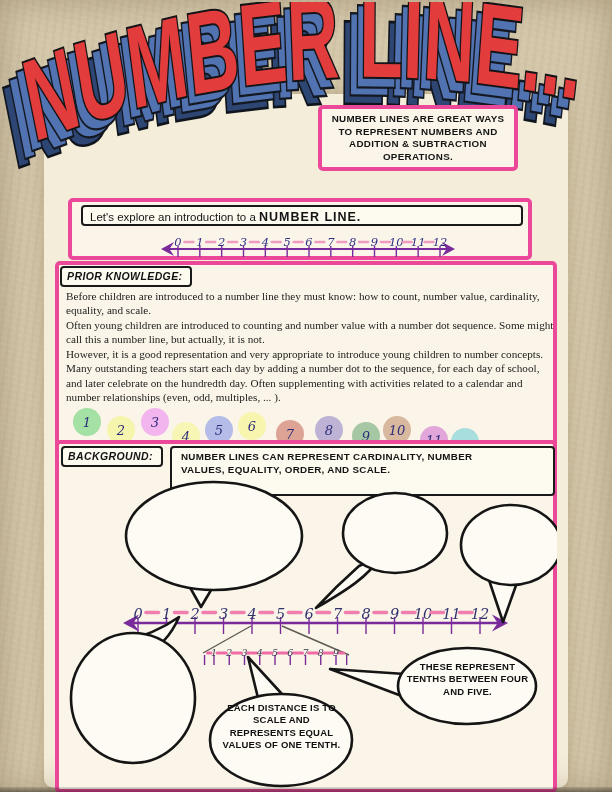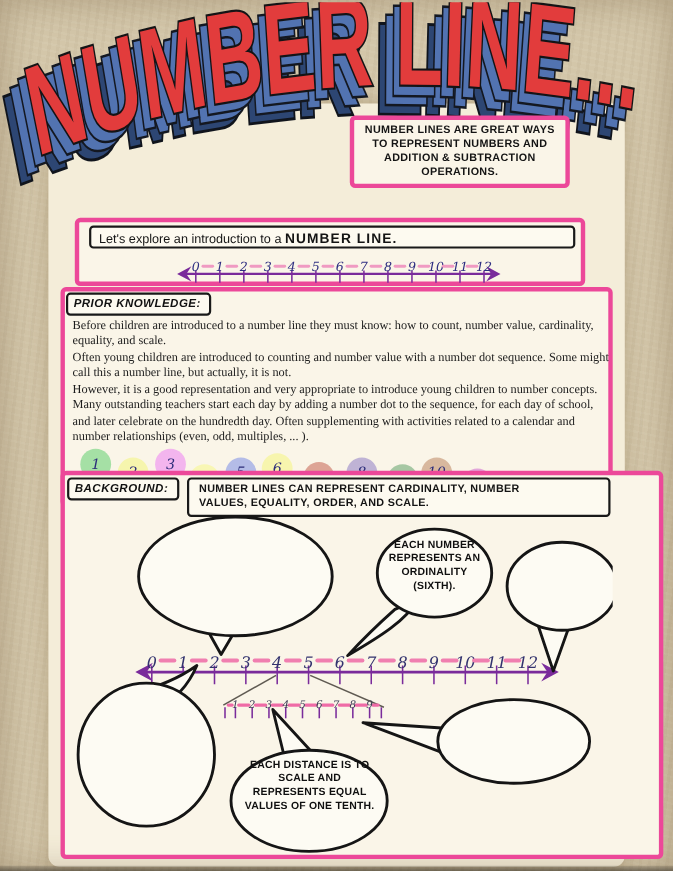"BACKGROUND:" .bg-panel { top: 428px -> 440px; width: 548px -> 502px }
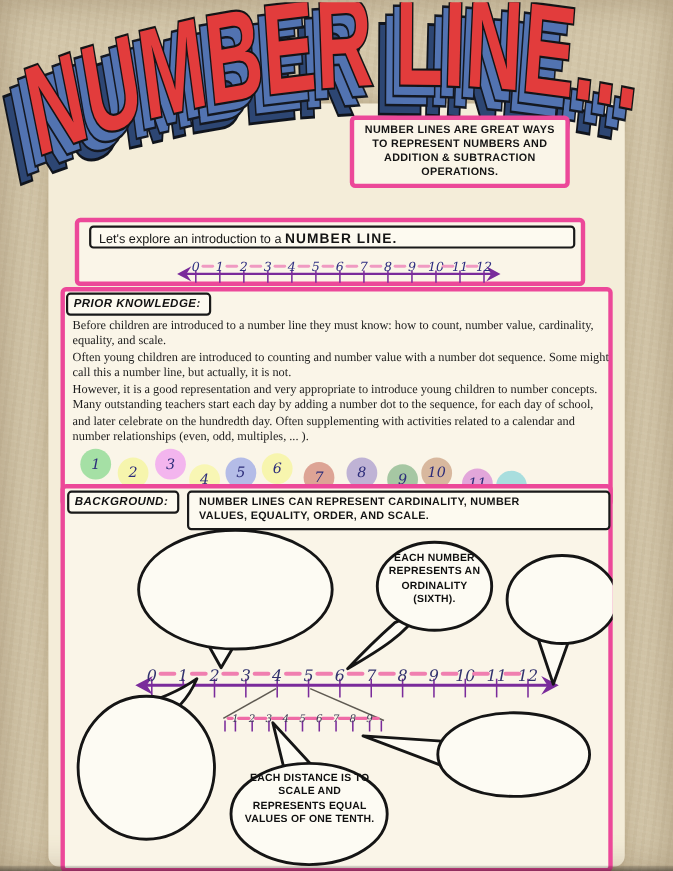"NUMBER LINES CAN REPRESENT CARDINALITY," .bg-caption { padding: 3px 70px 4px 9px -> 3px 70px 18px 9px }
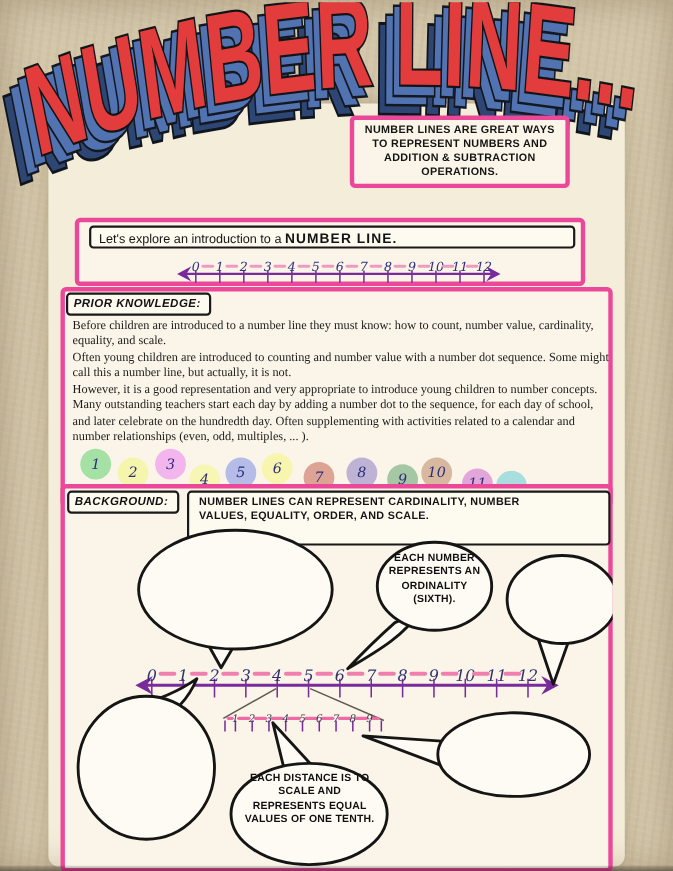"EACH NUMBER REPRESENTS AN ORDINALITY" div.bubble-text { html: <div>EACH NUMBER REPRESENTS AN ORDINALITY (SIXTH).</div> -> none }
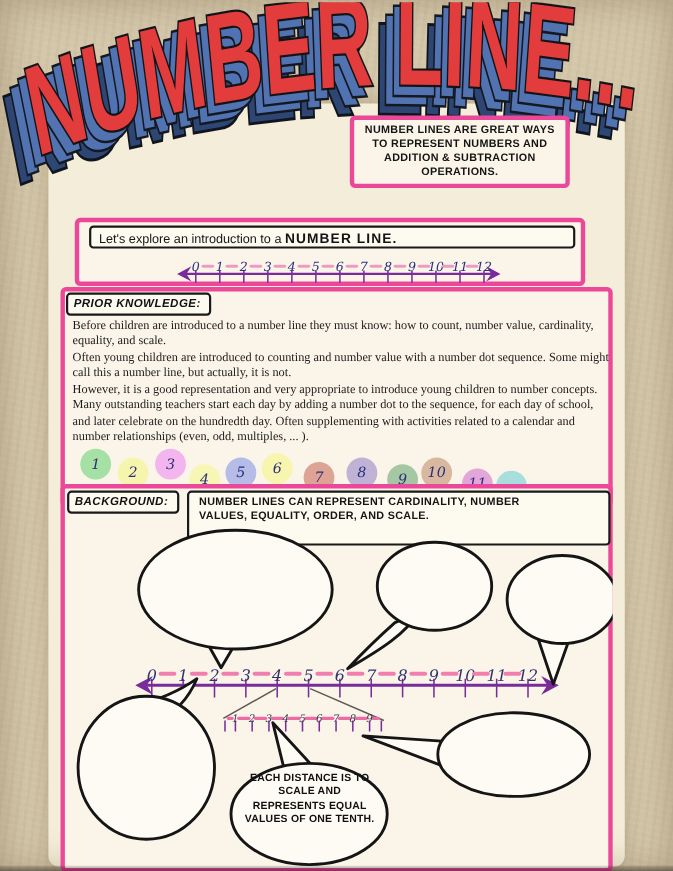"THESE REPRESENT TENTHS BETWEEN FOUR" div.bubble-text { html: none -> <div>THESE REPRESENT TENTHS BETWEEN FOUR AND FIVE.</div> }
